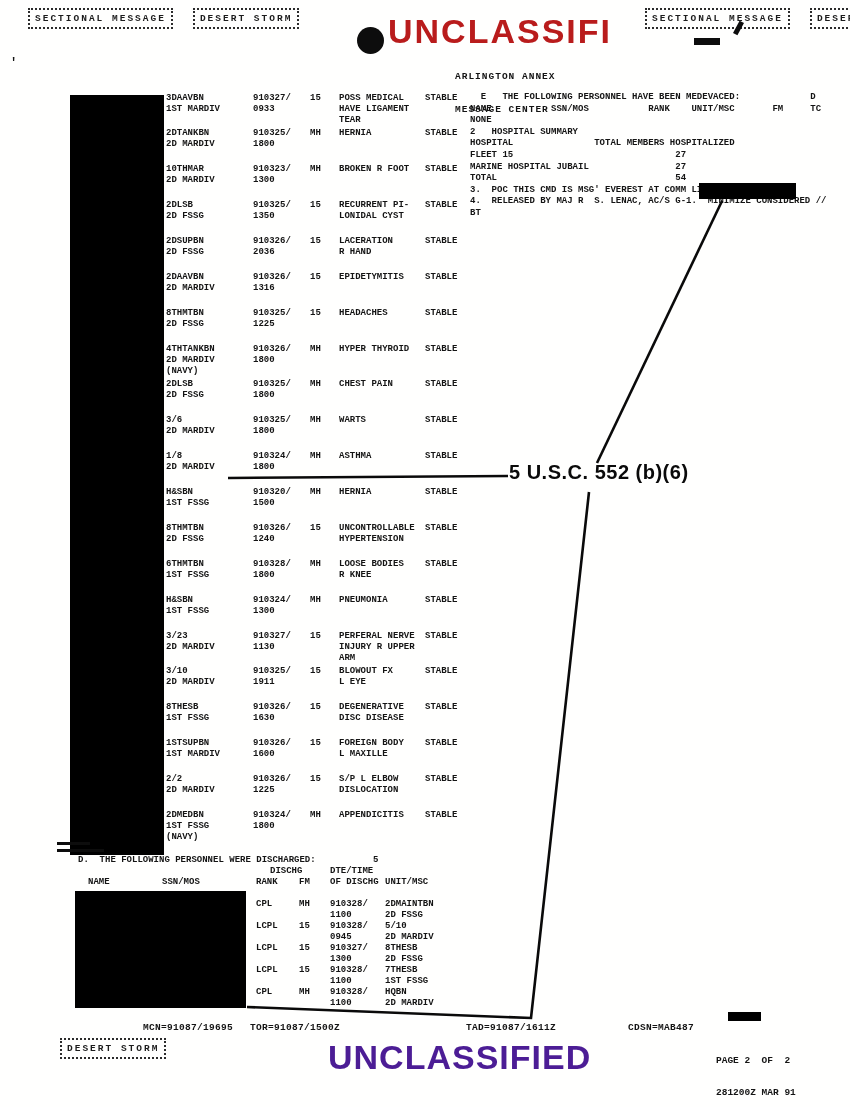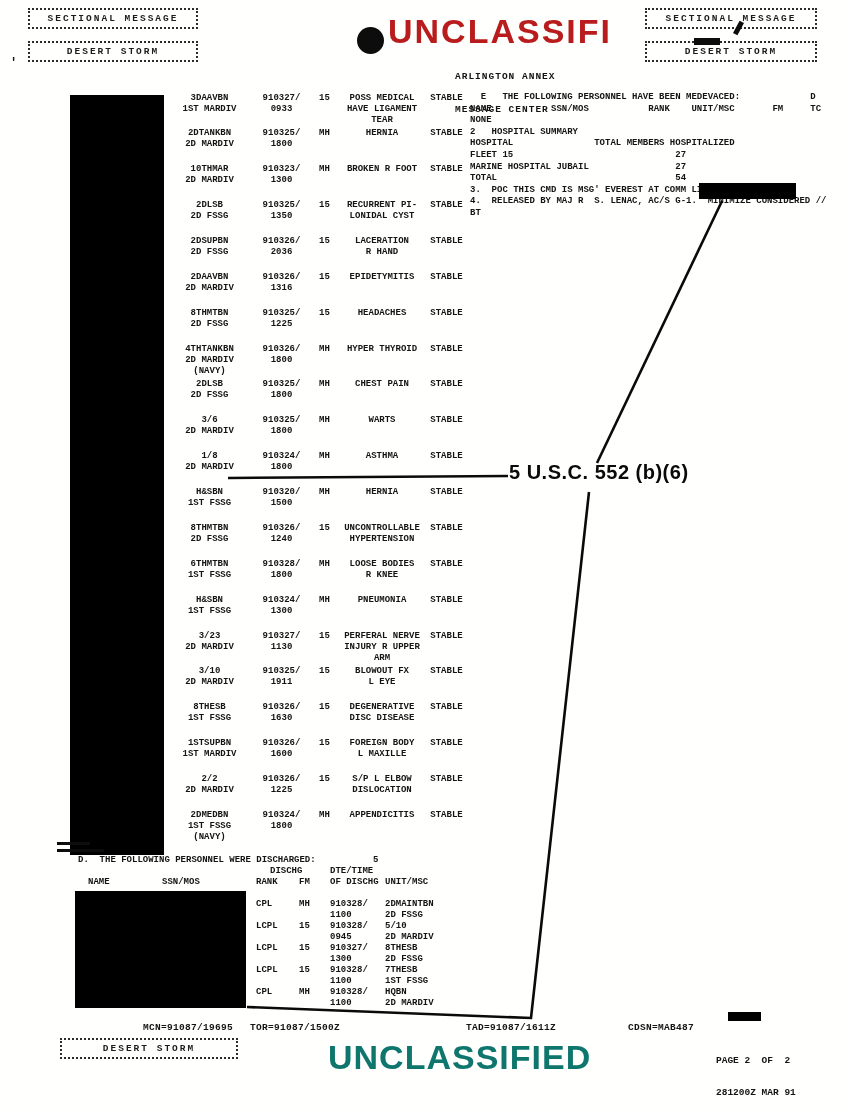"SECTIONAL MESSAGE" .stamp { flex-direction: column -> row; gap: 12px -> 20px }
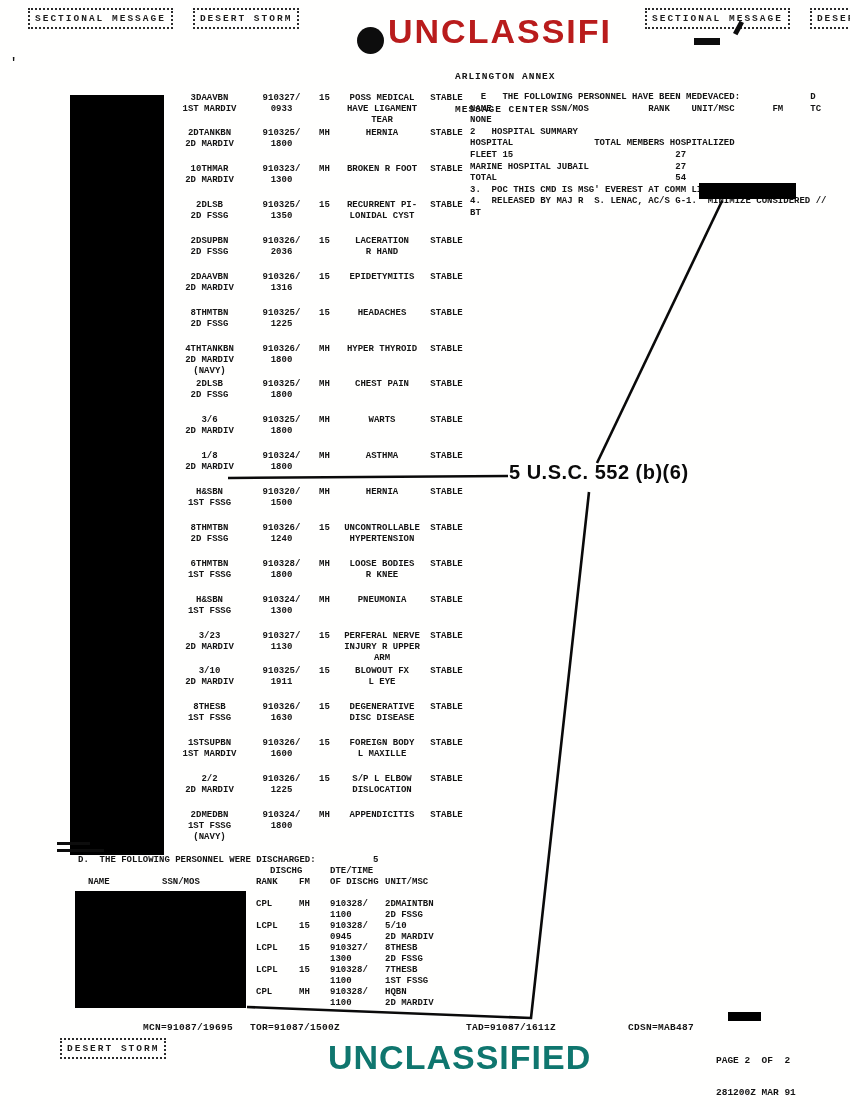"3DAAVBN" .mono { text-align: center -> none }
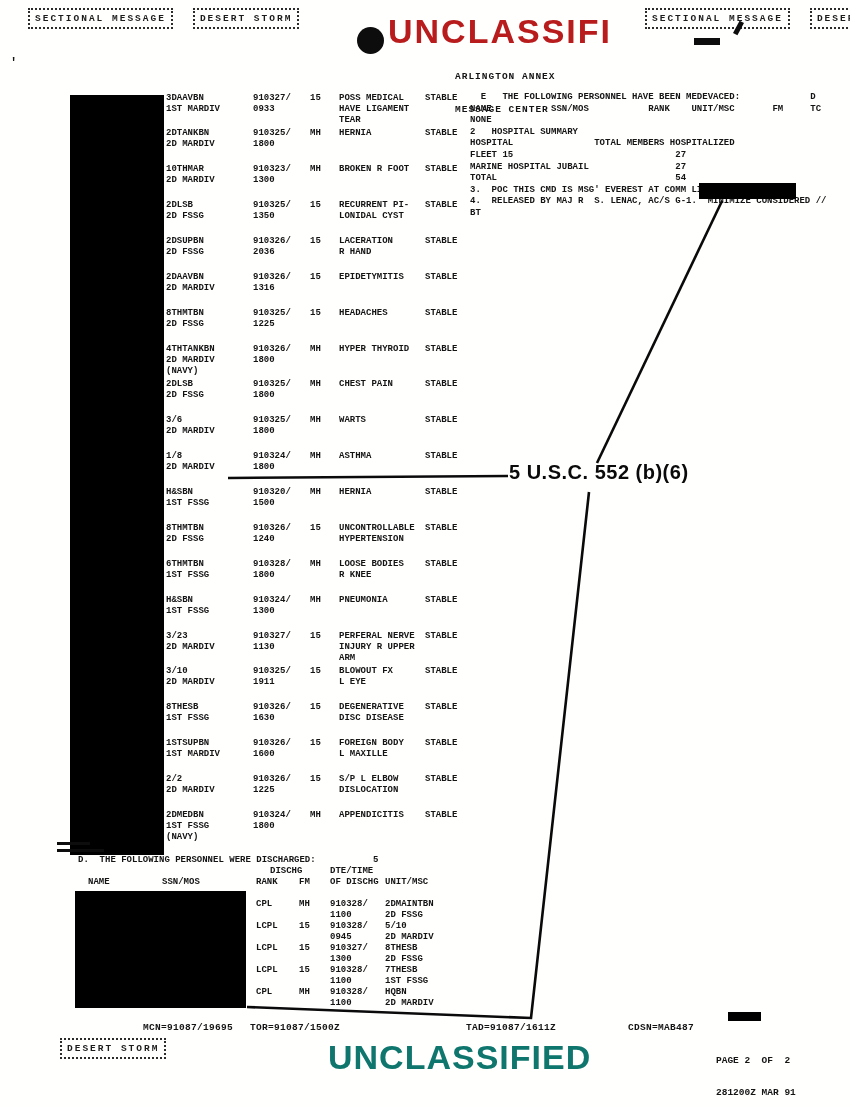"UNCLASSIFIED" #footer-class { color: #0f766e -> #4c1d95 }
